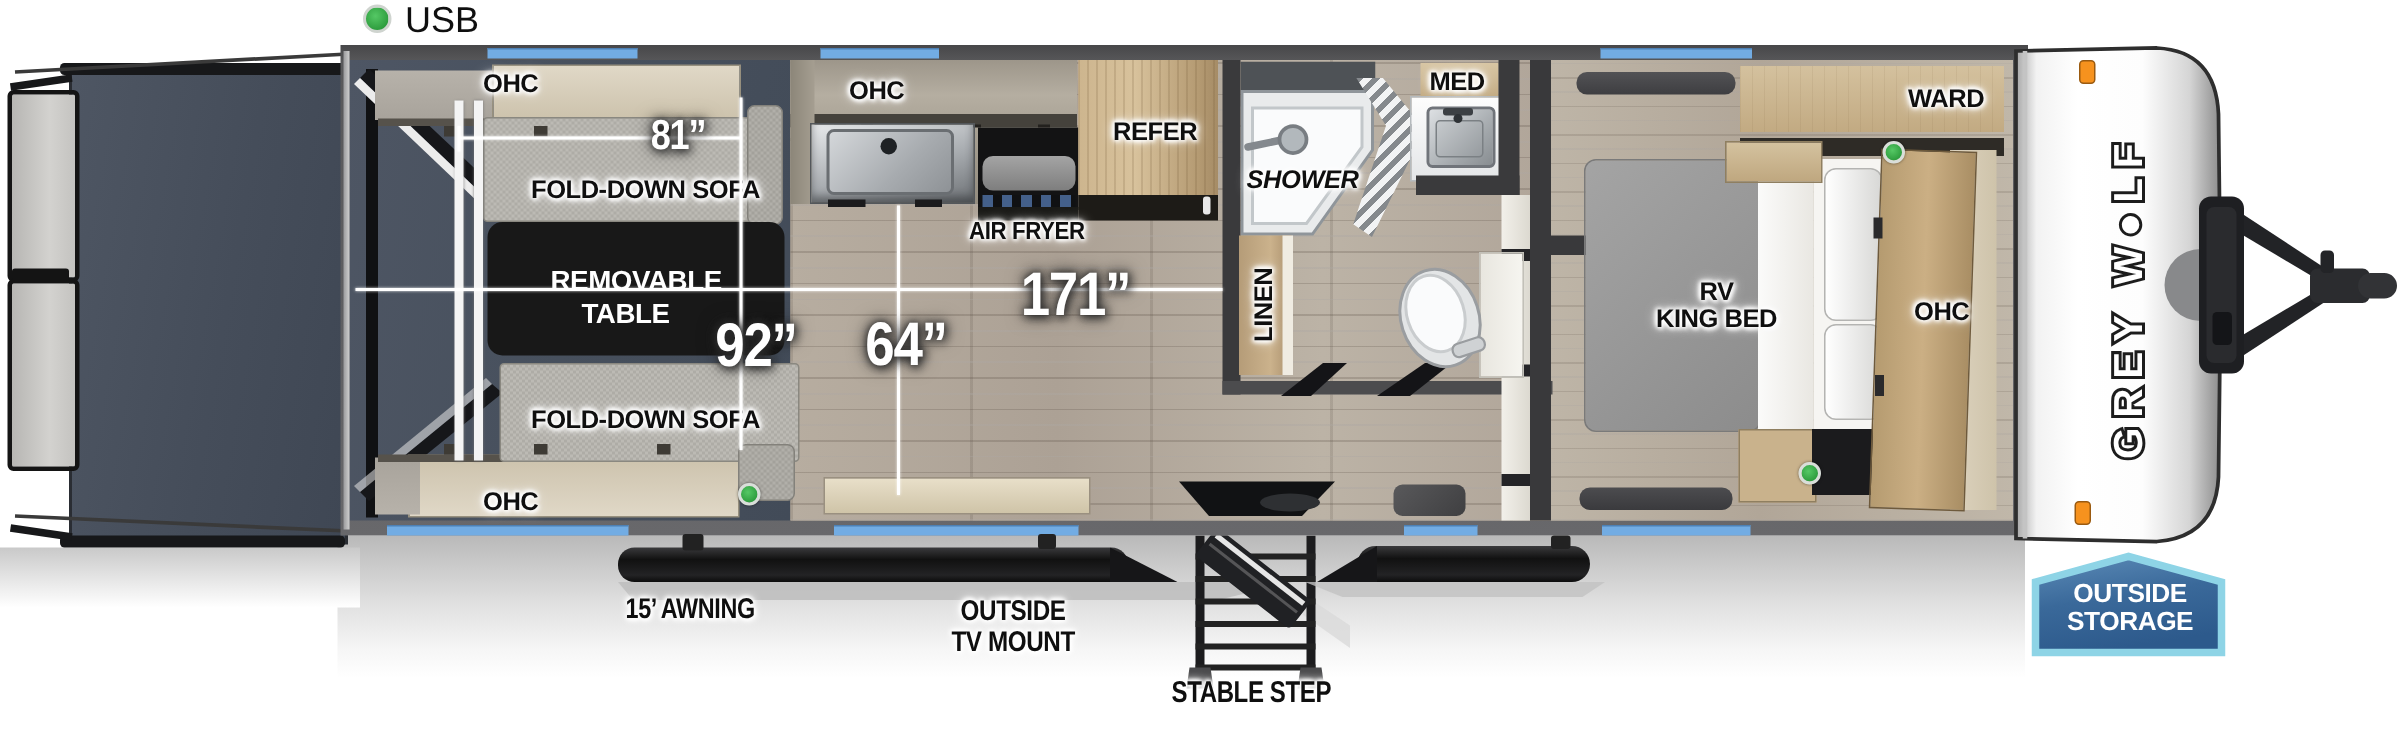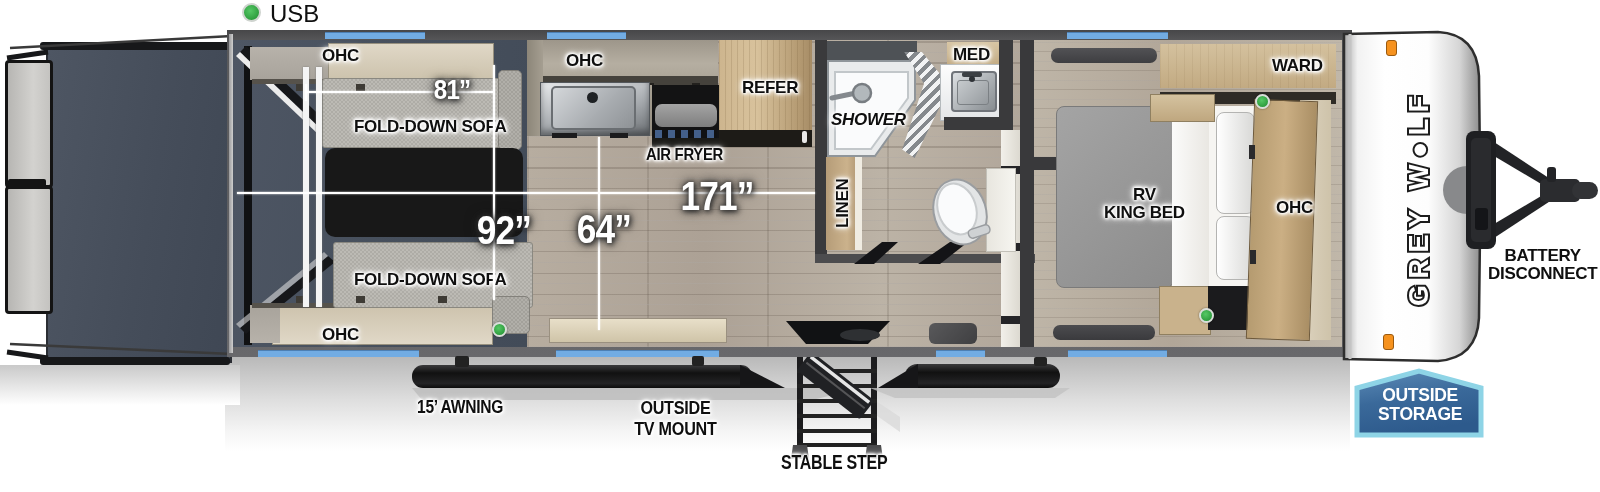"REMOVABLE" div.lbl { html: none -> <div>REMOVABLE<br>TABLE</div> }
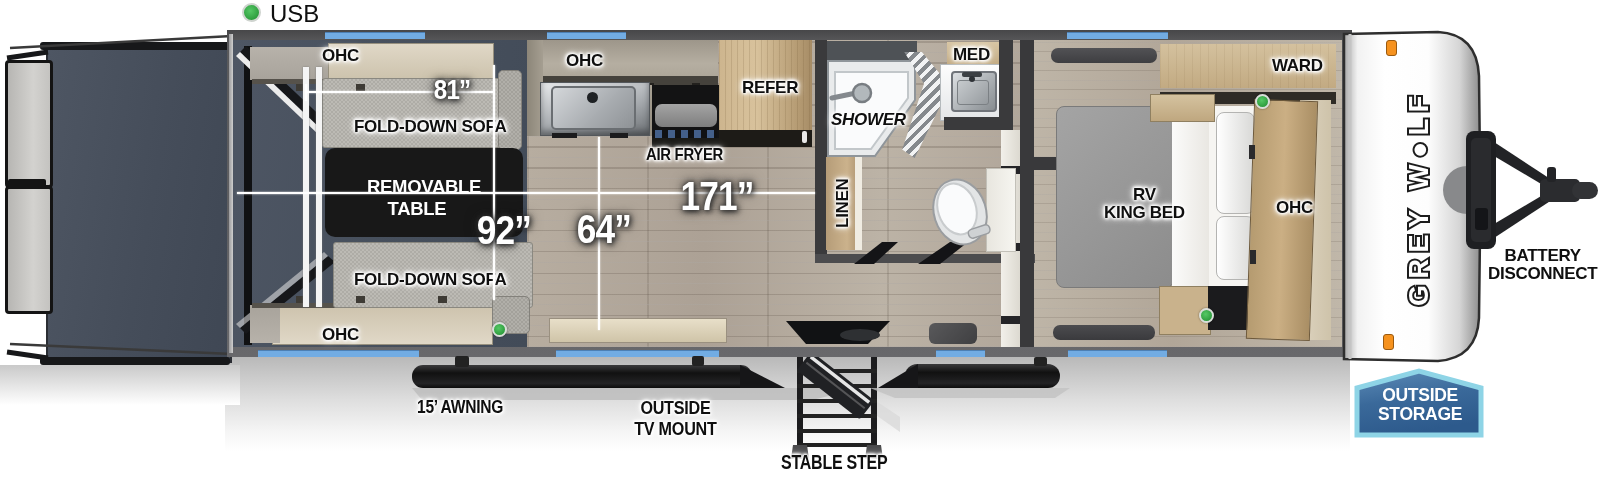"BATTERY" div.lbl { html: <div>BATTERY<br>DISCONNECT</div> -> none }
